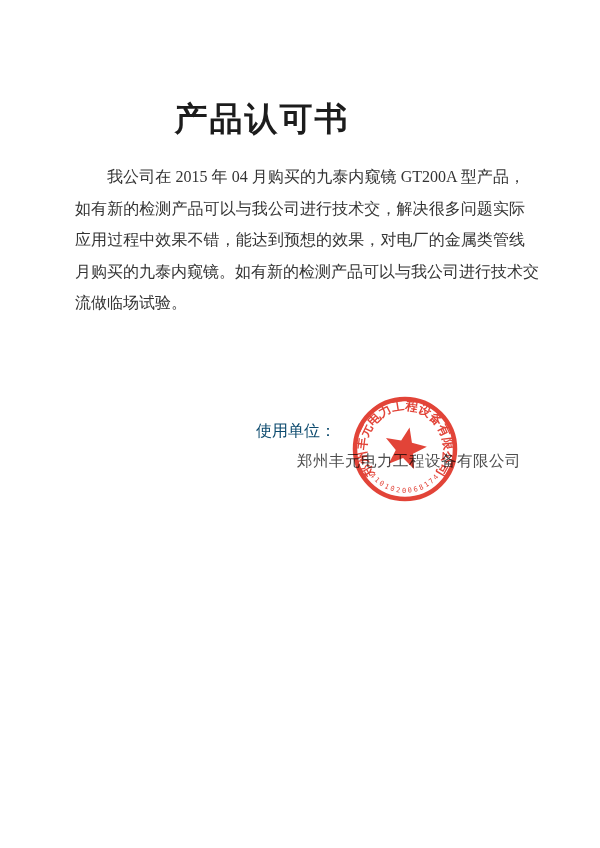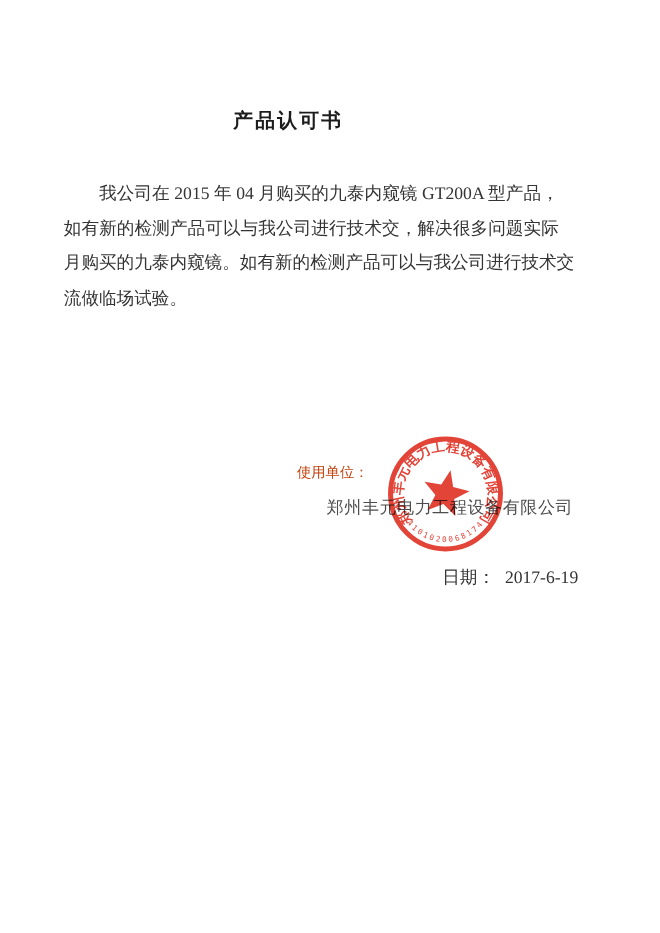"产品认可书" .doc-title { font-size: 18px -> 33px }
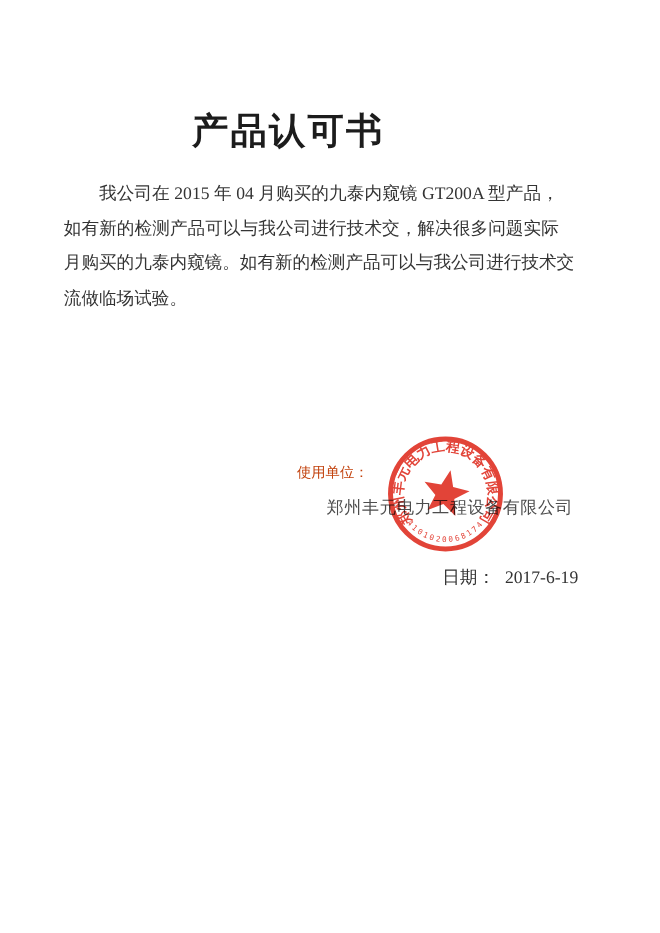"我公司在 2015 年 04 月购买的九泰内窥镜" .doc-body { left: 58px -> 75px }
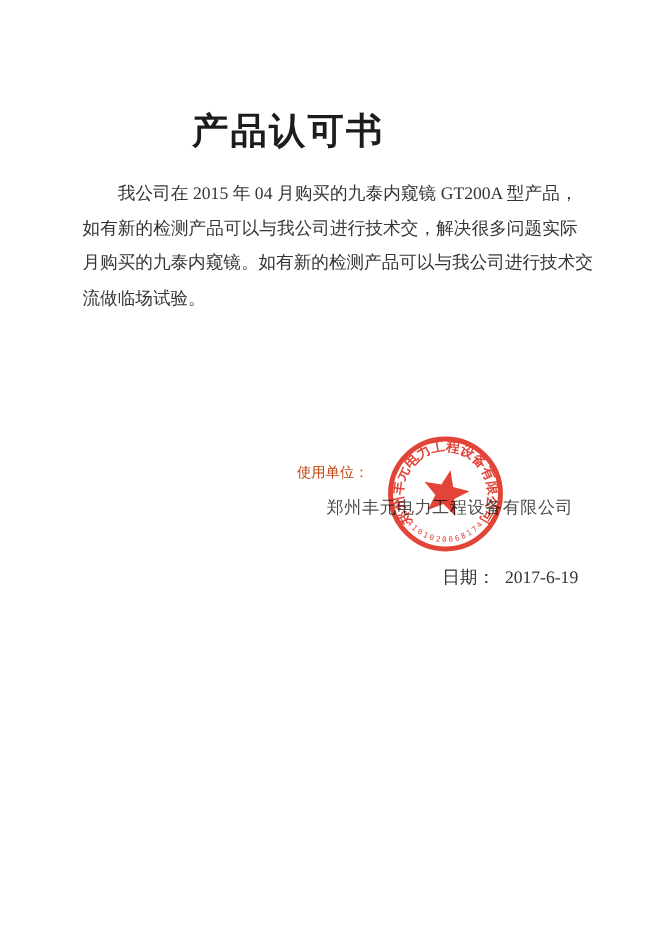"应用过程中效果不错，能达到预想的效果，对电厂的金属类管线" div.body-line { html: none -> <div>应用过程中效果不错，能达到预想的效果，对电厂的金属类管线</div> }
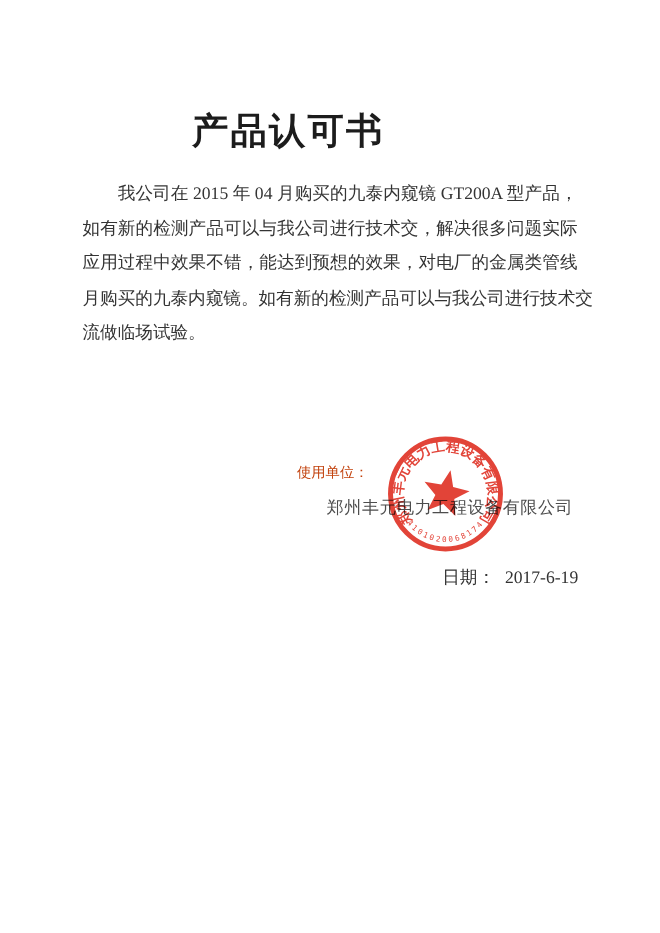"使用单位：" .sig-unit-label { color: #c2410c -> #0c4a6e; font-size: 13px -> 16px; left: 270px -> 256px }
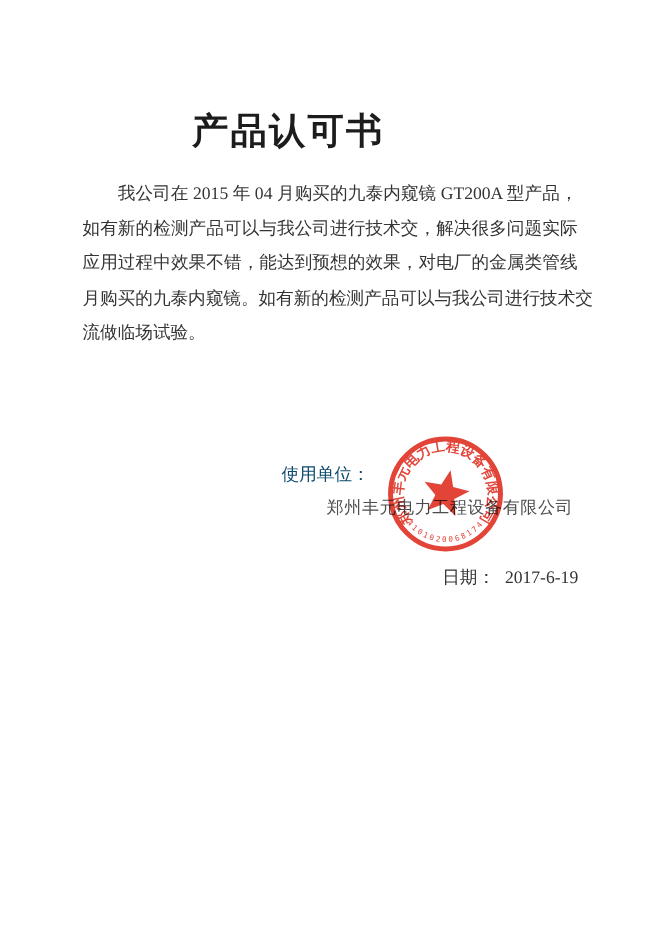"日期： 2017-6-19" div.date-row { html: <div> <span>日期：</span><span>2017-6-19</span> </div> -> none }
